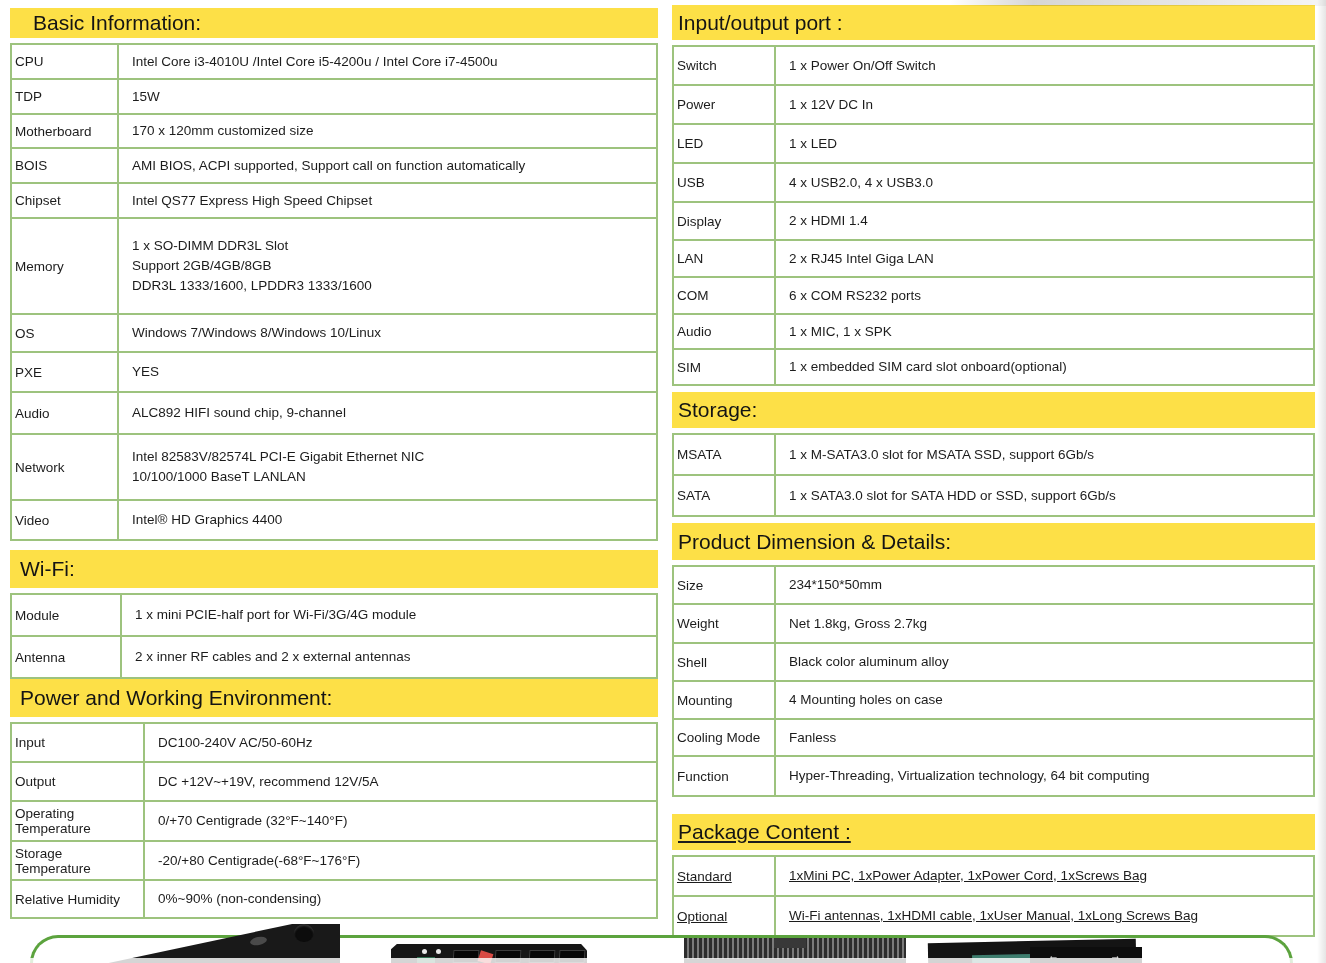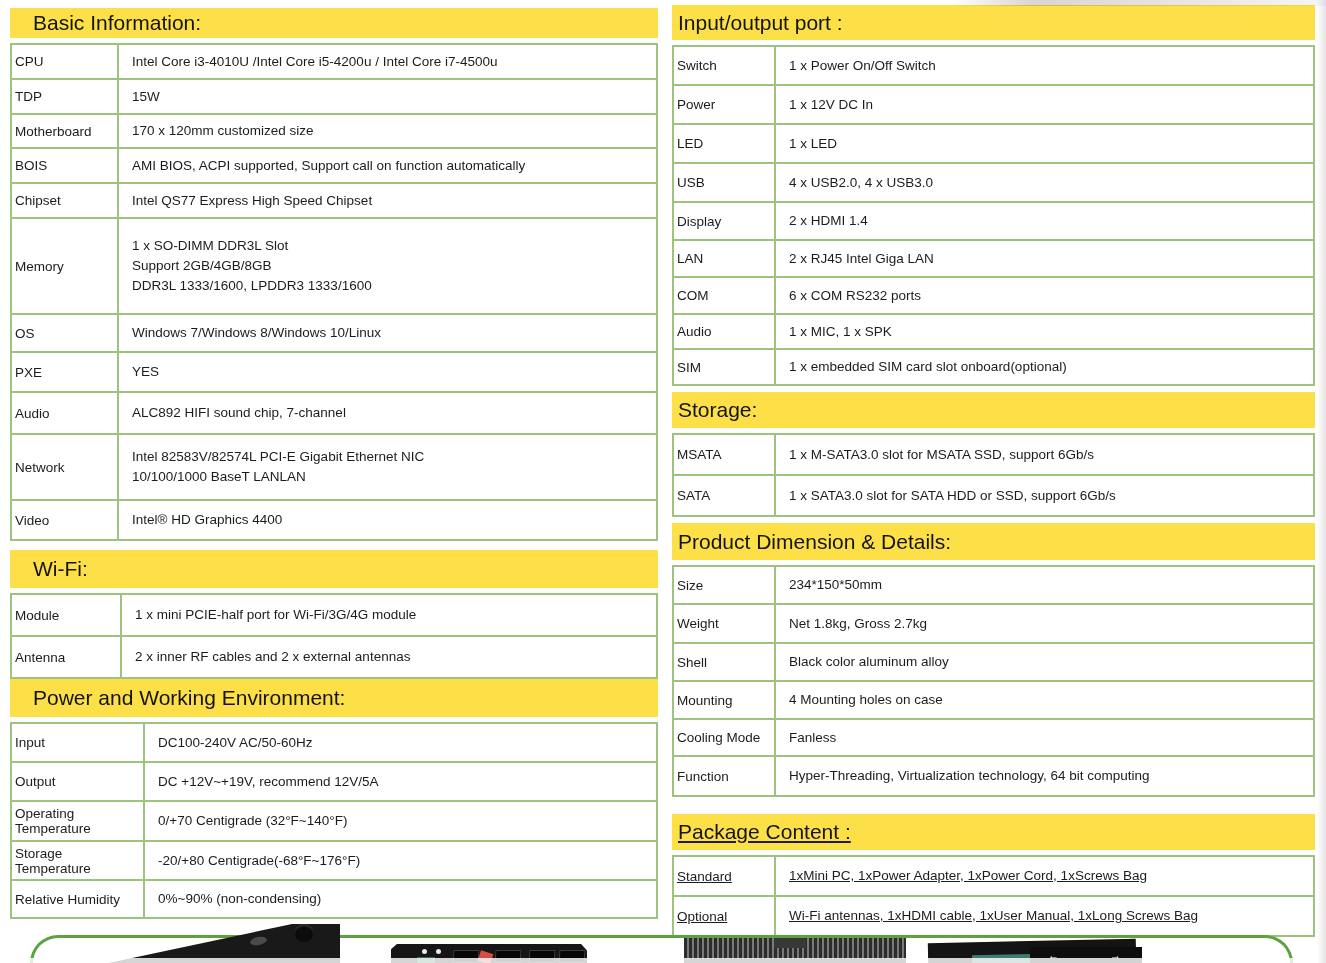"ALC892 HIFI sound chip, 7-channel" td.val { text: 7-channel -> 9-channel }
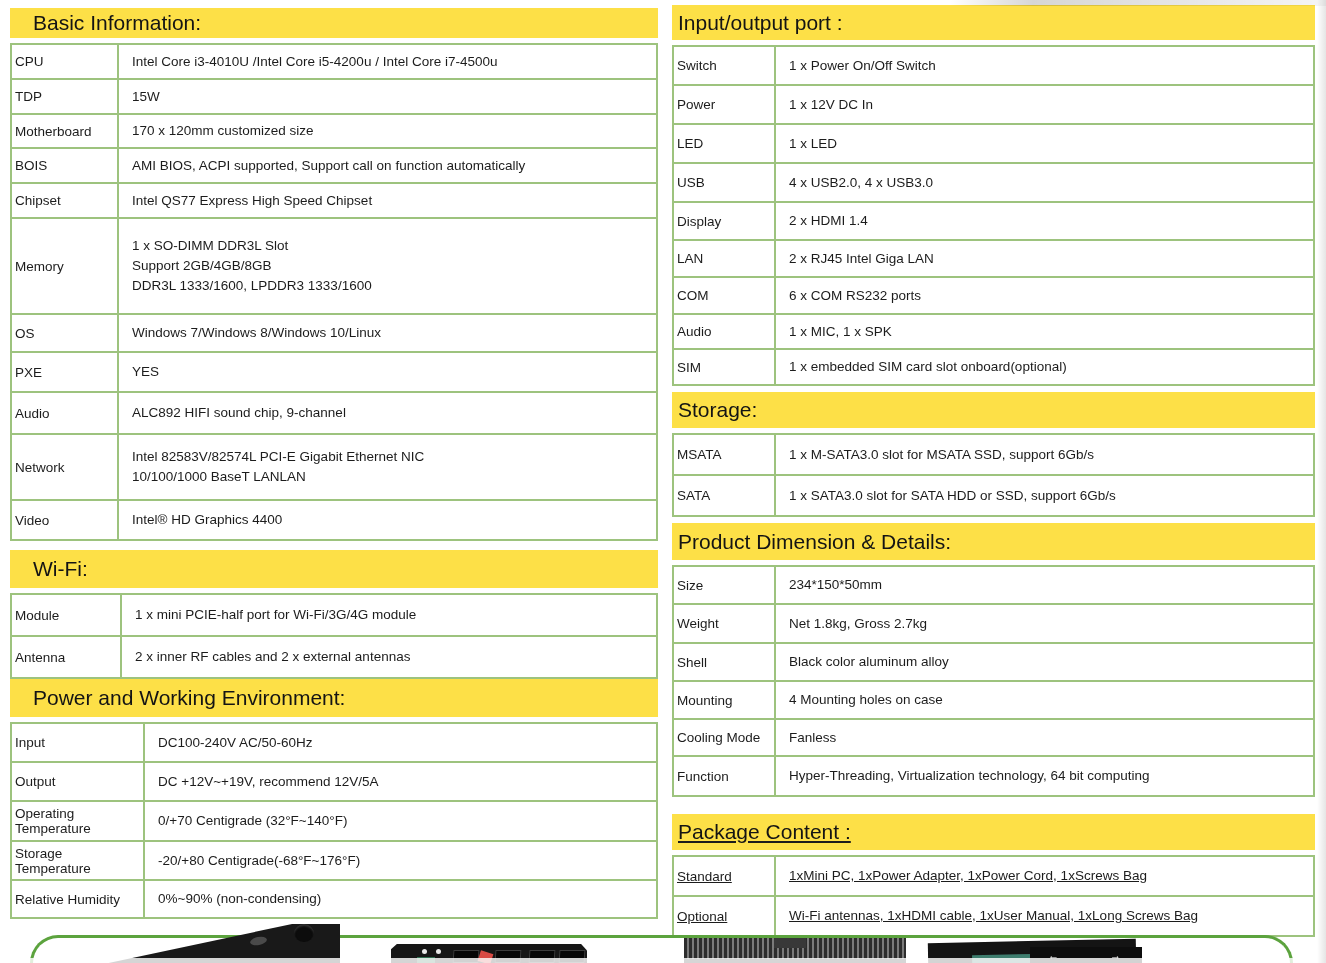"Wi-Fi:" .sec-header.pad-md { padding-left: 23px -> 10px }
